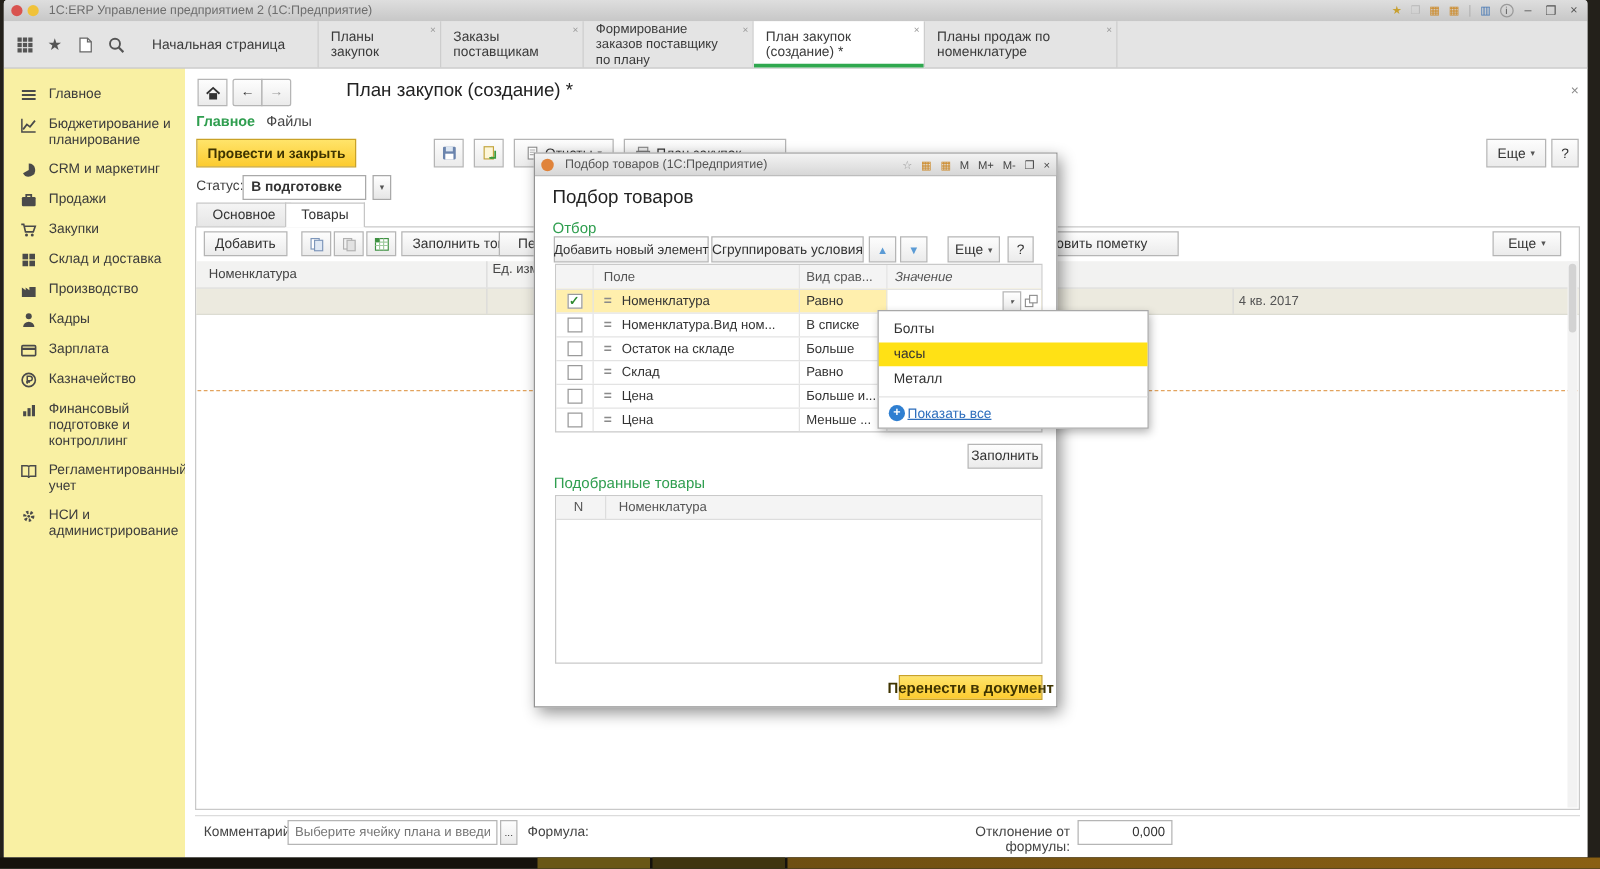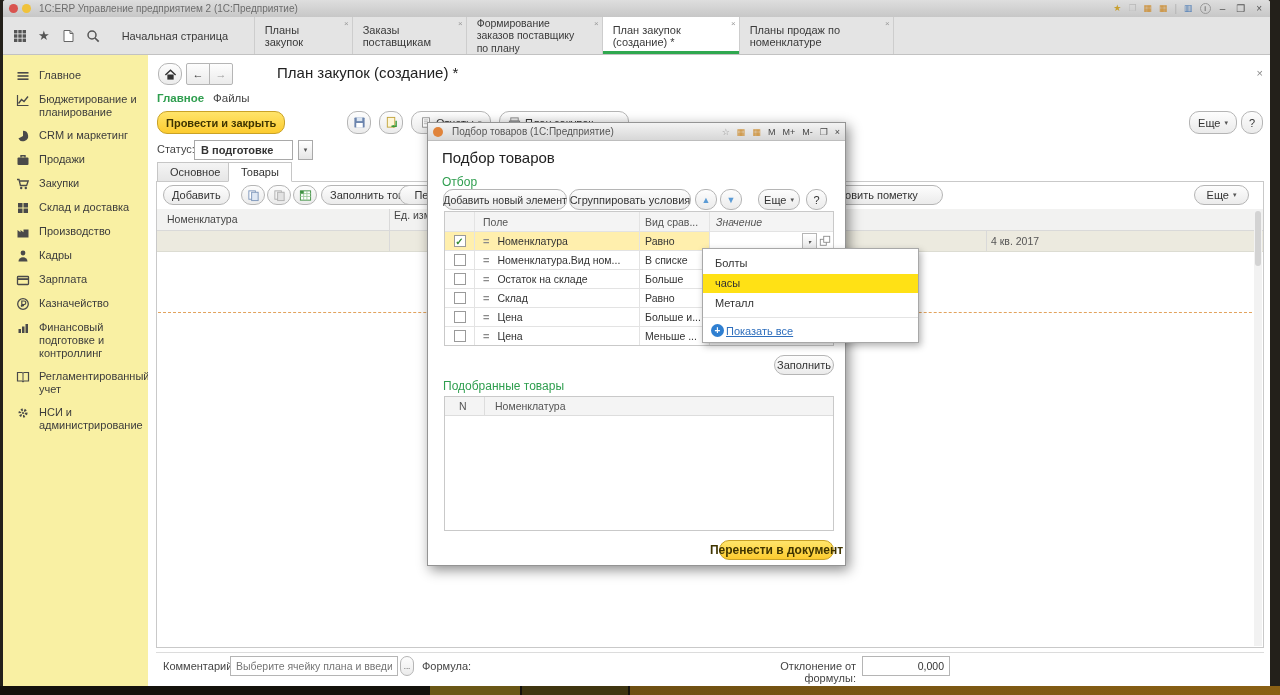"Провести и закрыть" .btn { border-radius: 10px -> 0 }
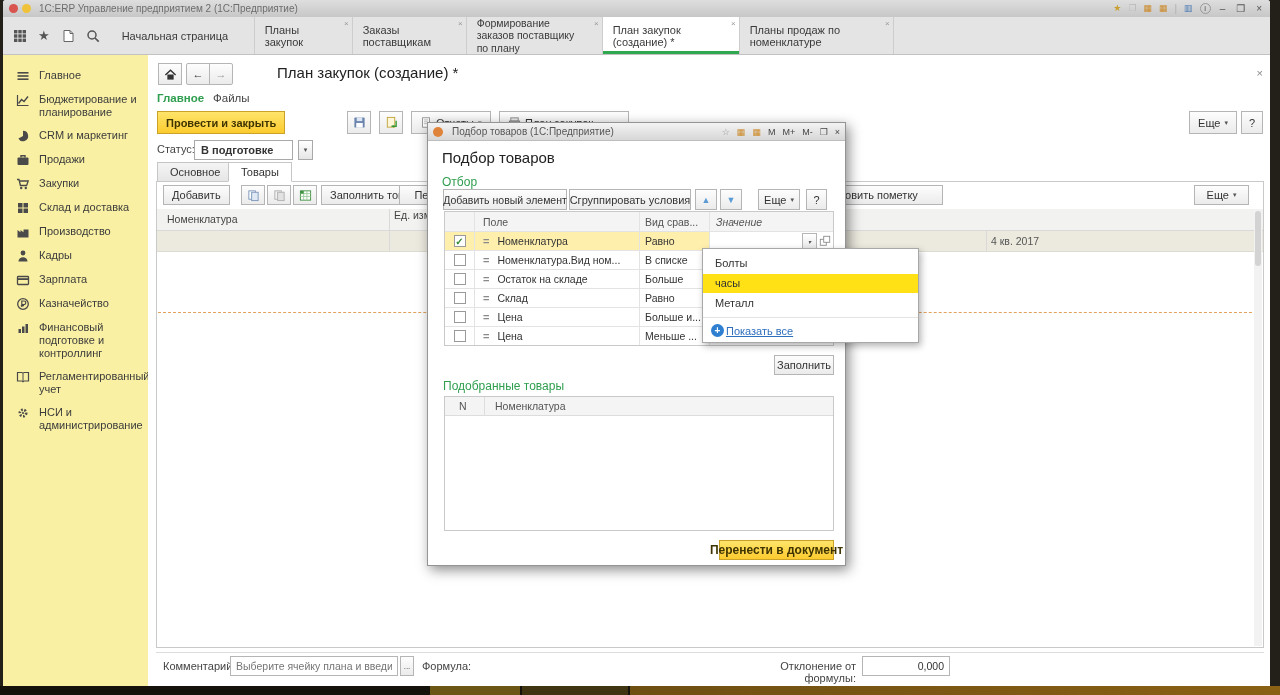"0,000" span.abs { width: 88px -> 76px }
